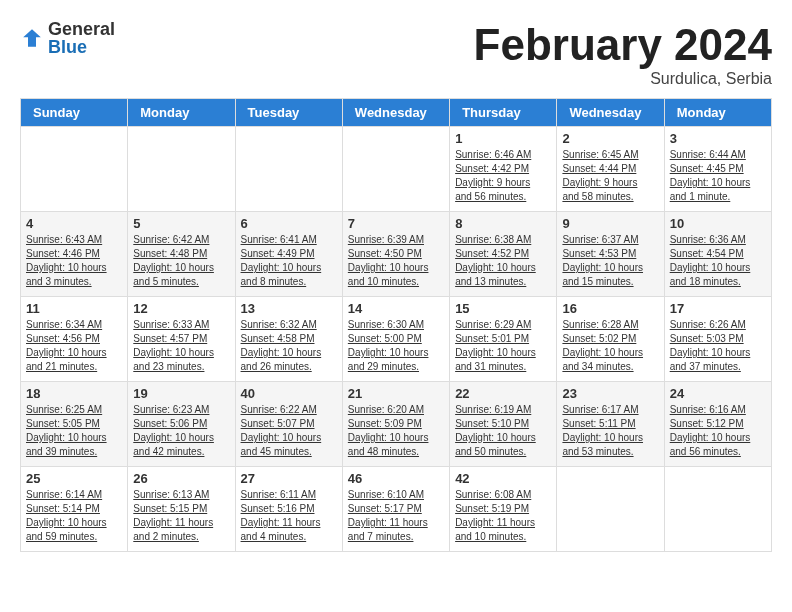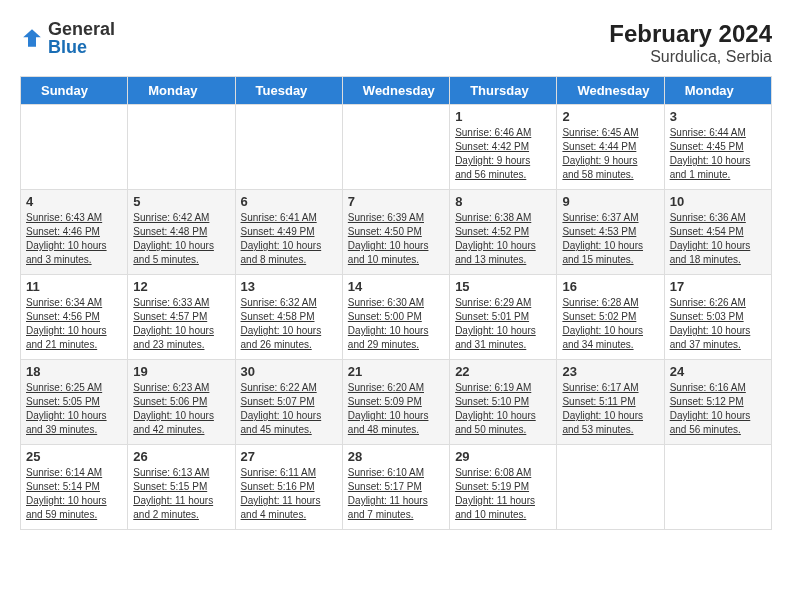"February 2024" .title-block h1 { font-size: 24px -> 44px }
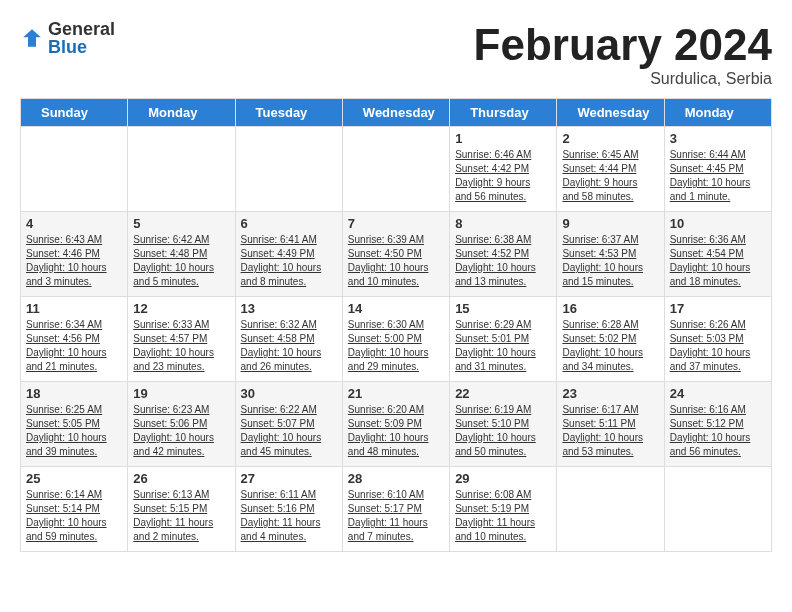"Sunday" .calendar thead tr th { padding: 6px 20px -> 6px 12px }
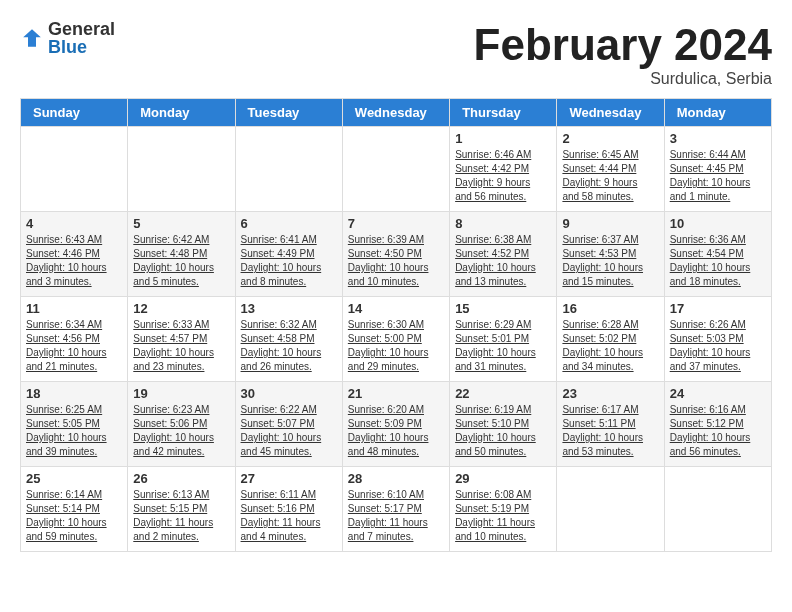"30" span.day-number { text: 30 -> 40 }
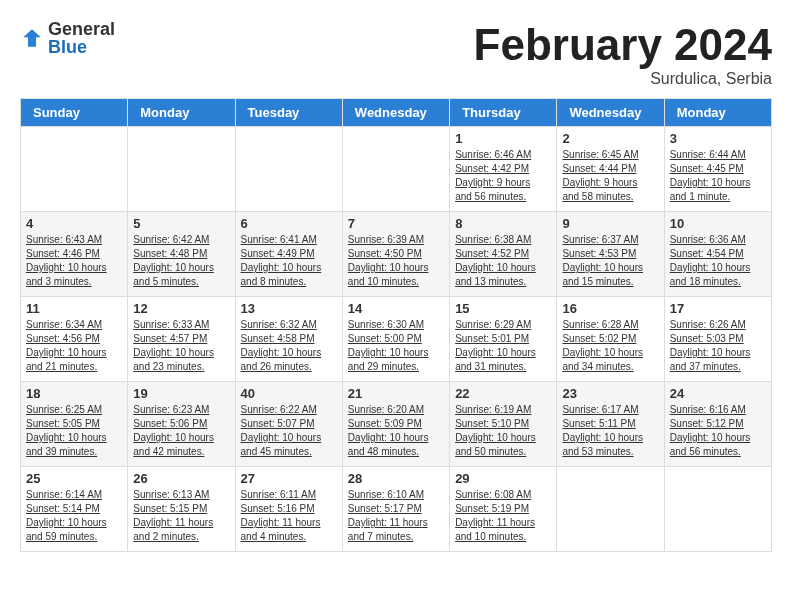"28" span.day-number { text: 28 -> 46 }
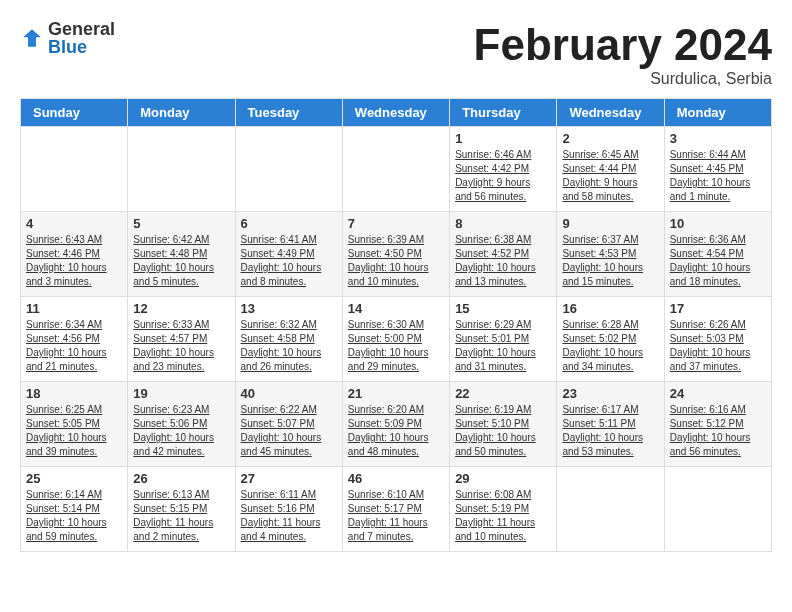"29" span.day-number { text: 29 -> 42 }
